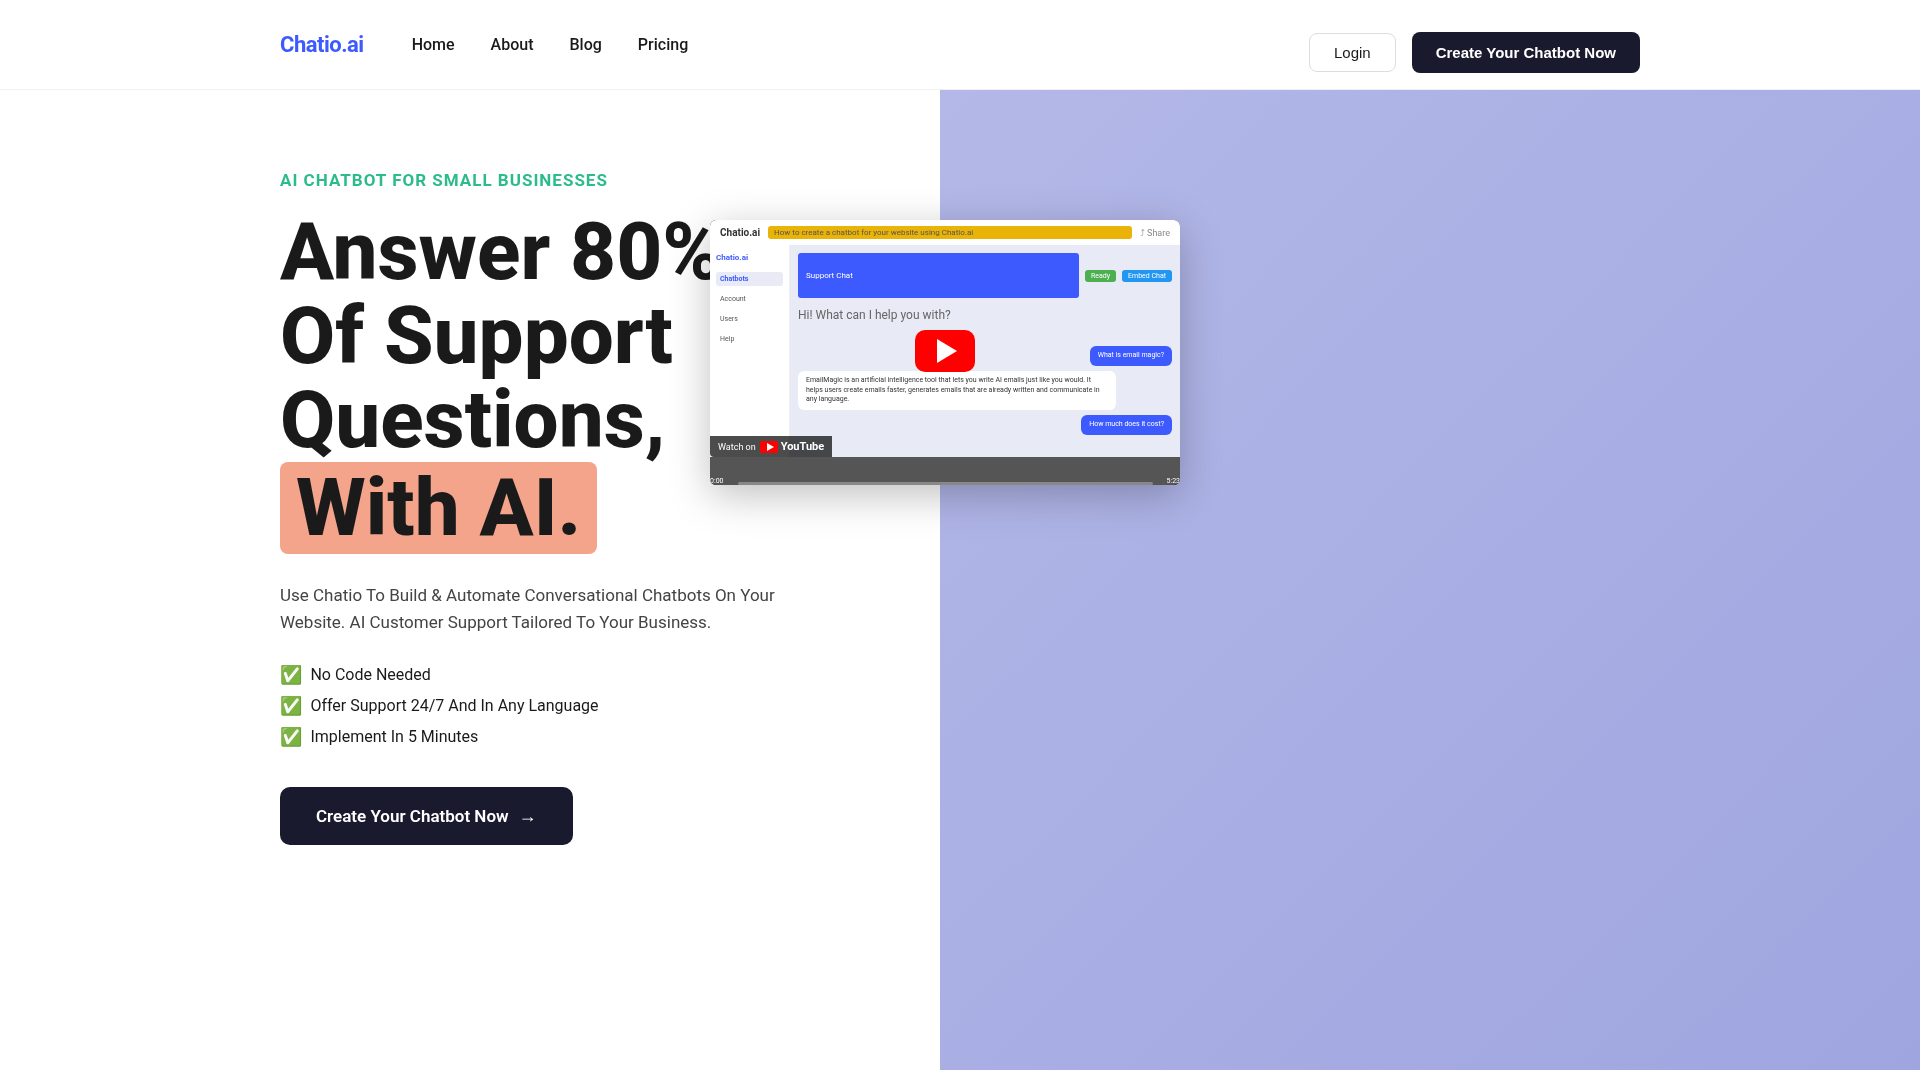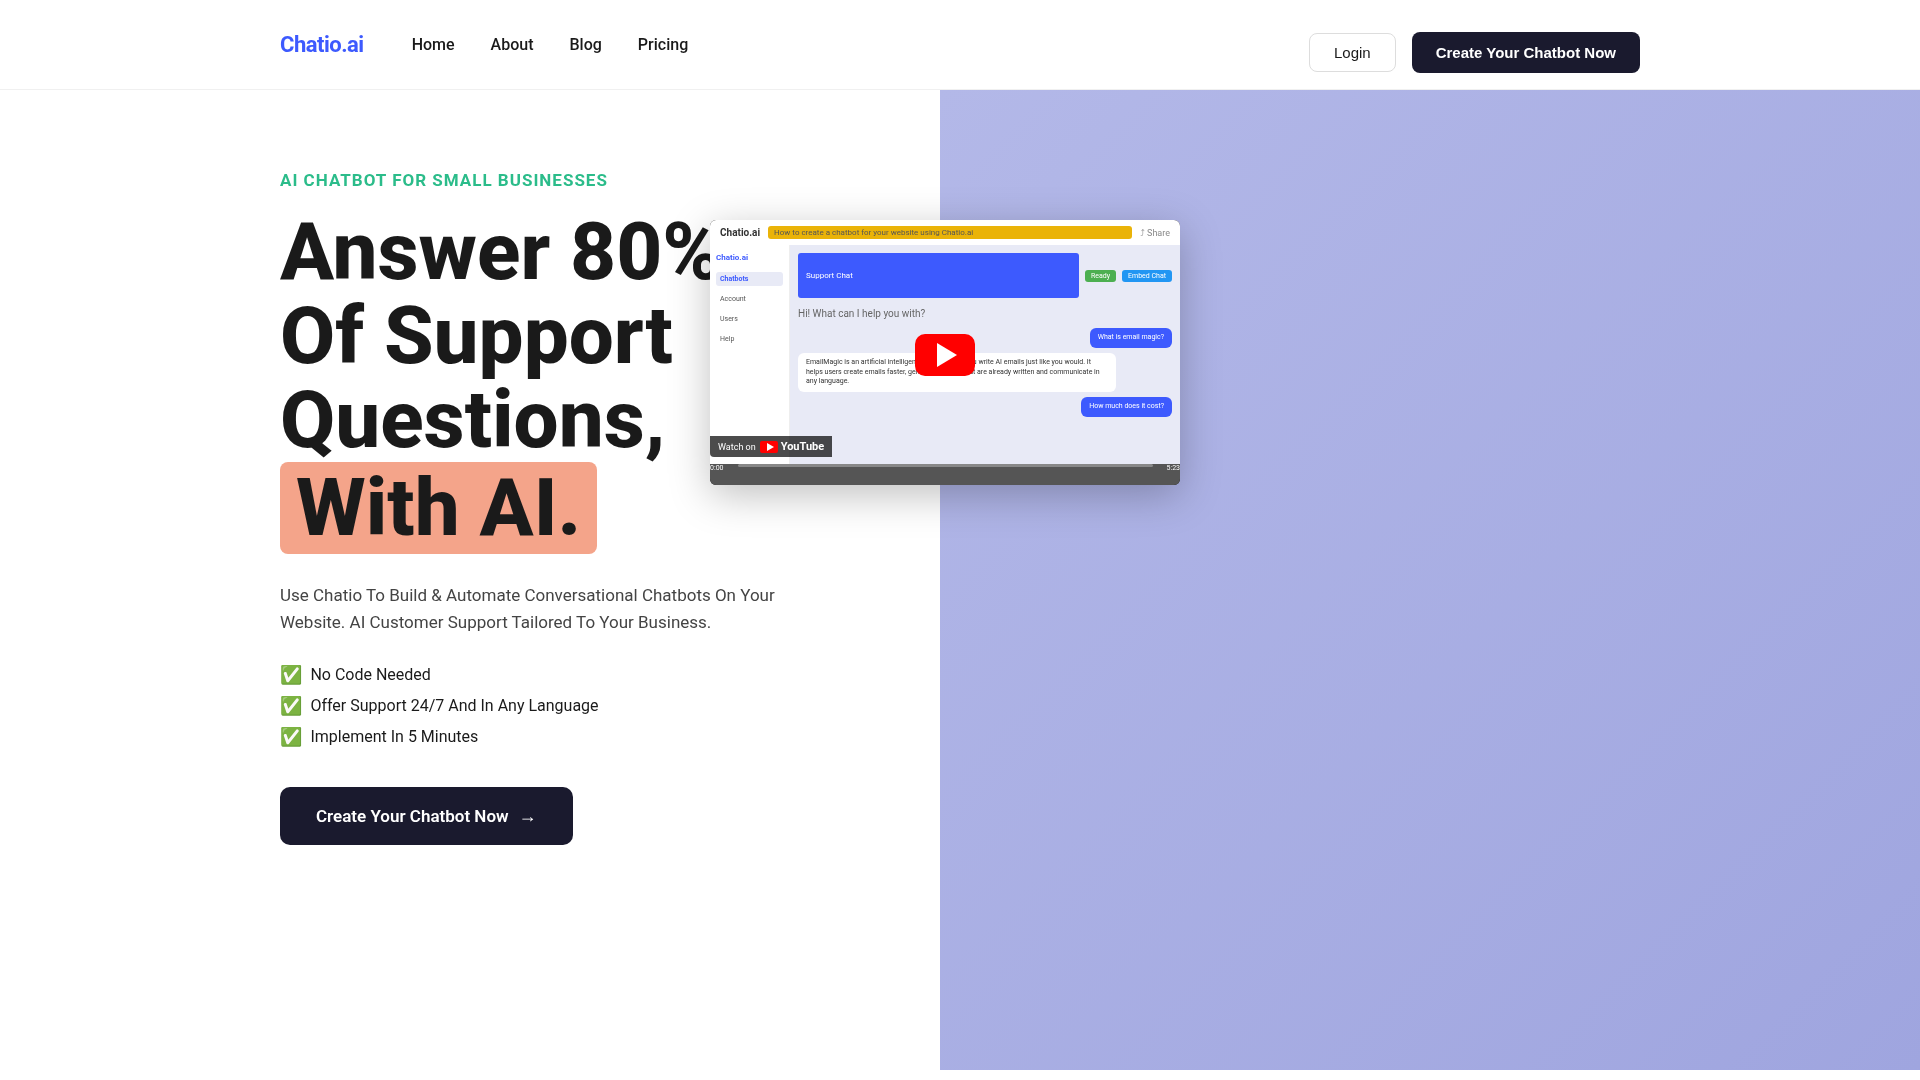"Hi! What can I help" div { font-size: 10px -> 12px; margin-bottom: 3px -> 18px }
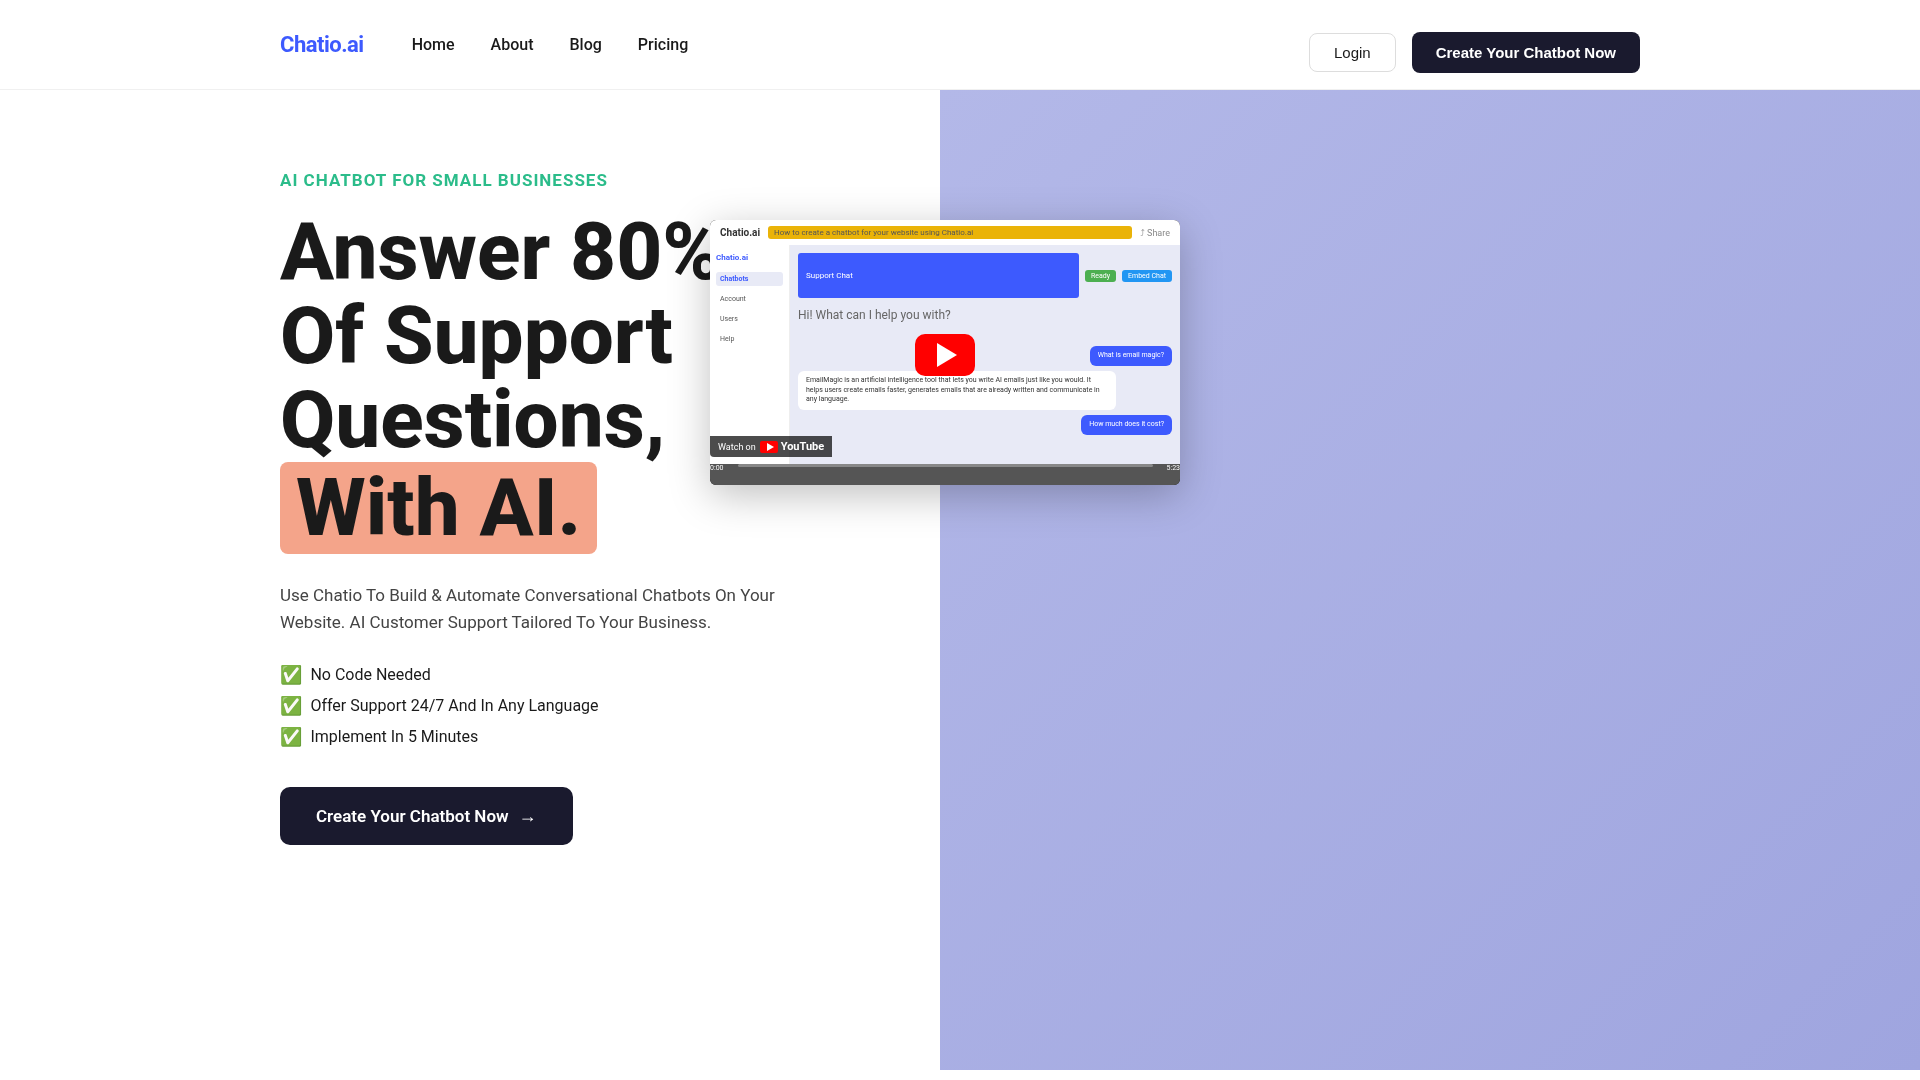"0:00" .yt-bottom-bar { align-items: flex-start -> flex-end; height: 21px -> 28px }
